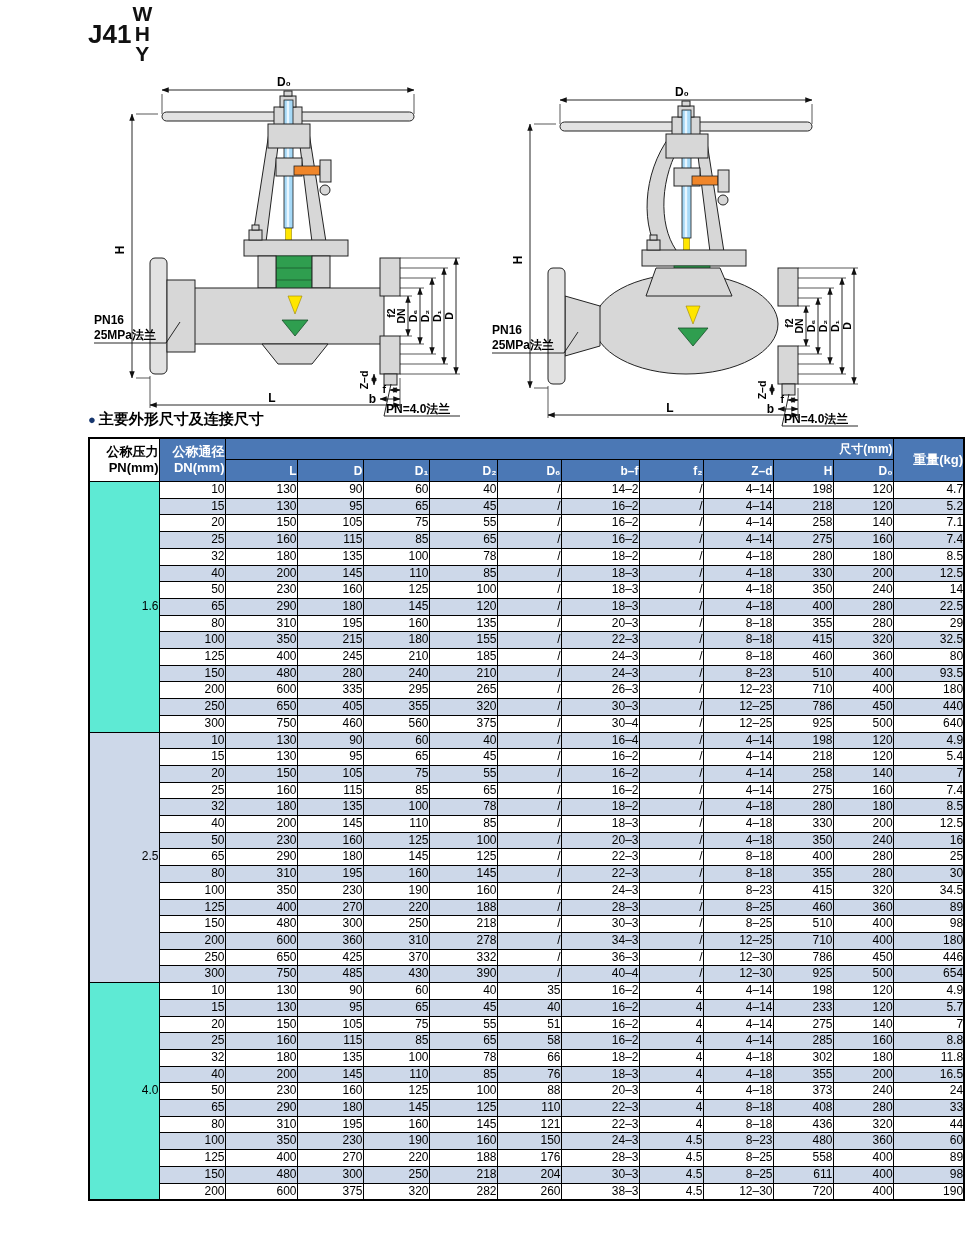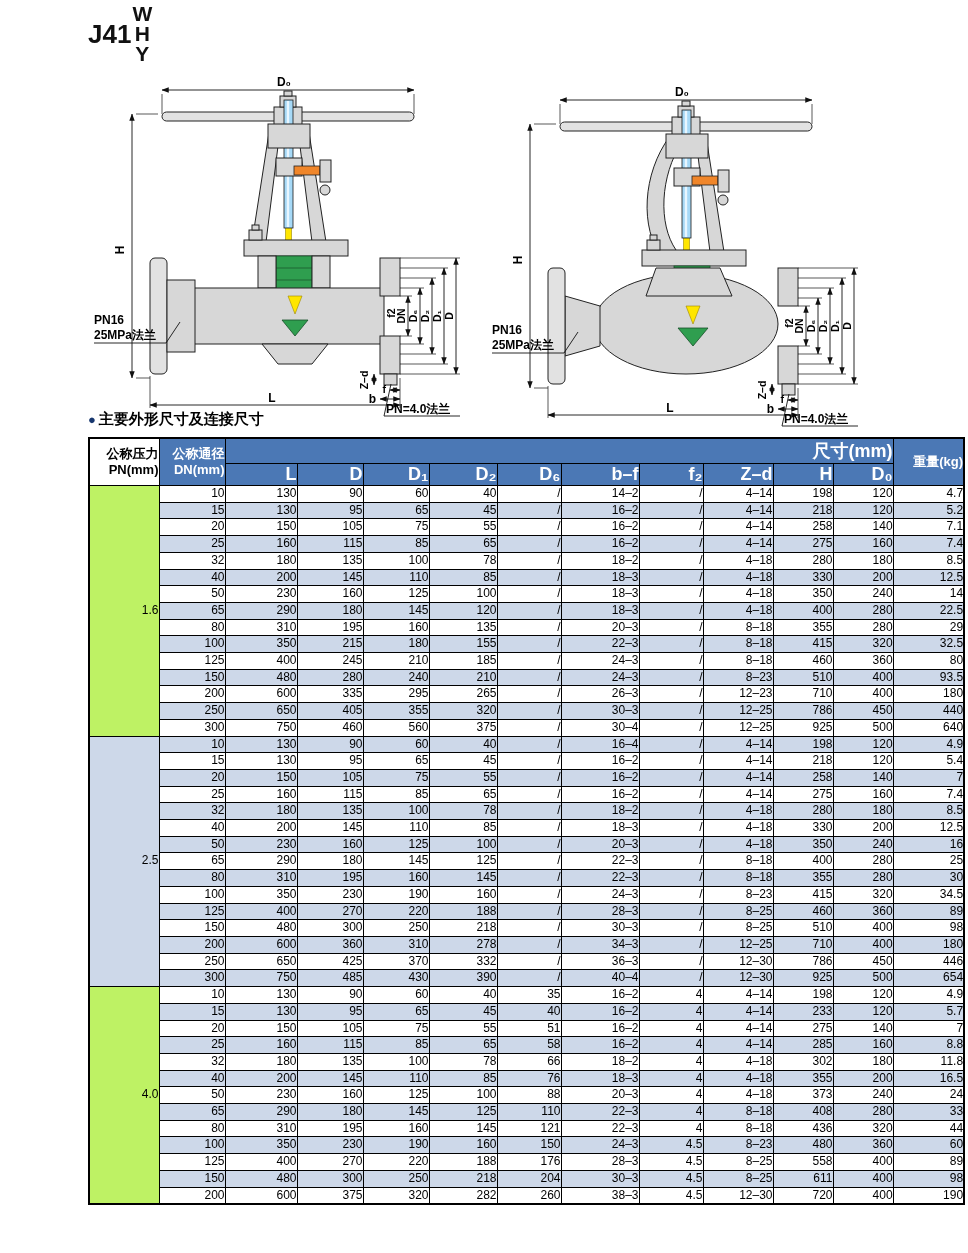"尺寸(mm)" .dims thead th { font-size: 18px -> 12px }
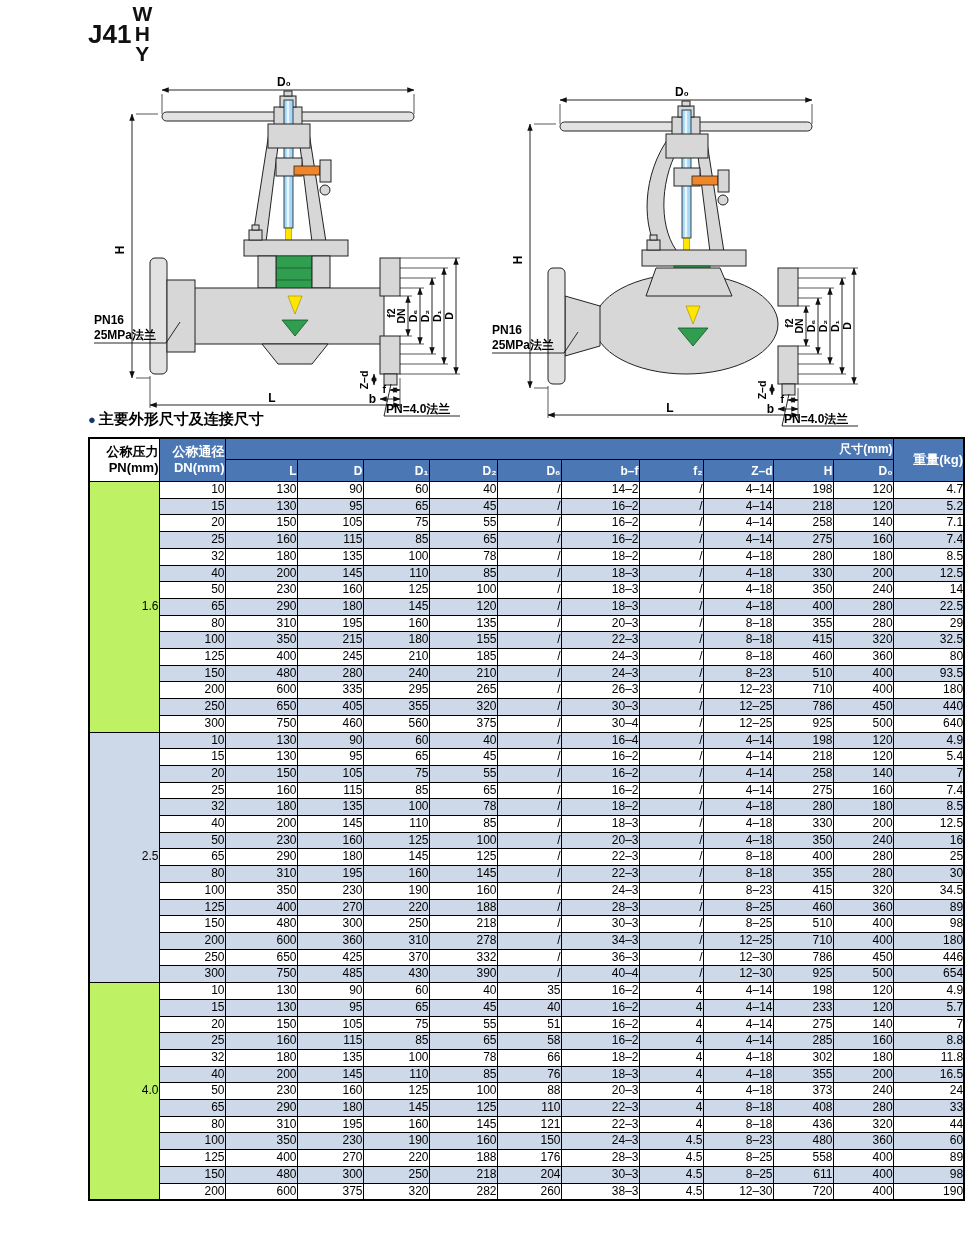"1.6" .dims td.pn-cell { background: #bef264 -> #5eead4 }
